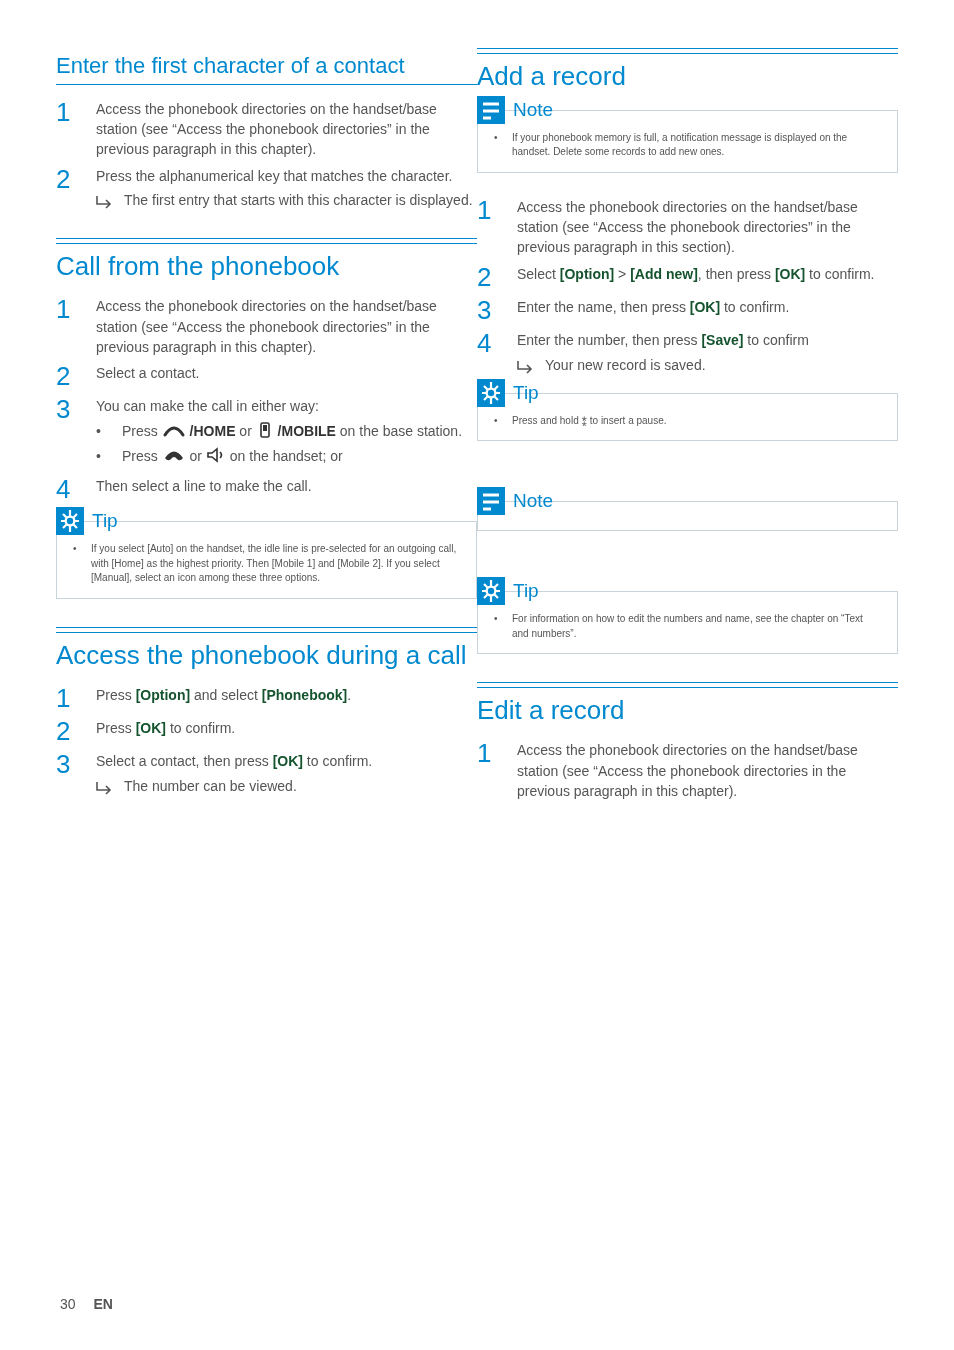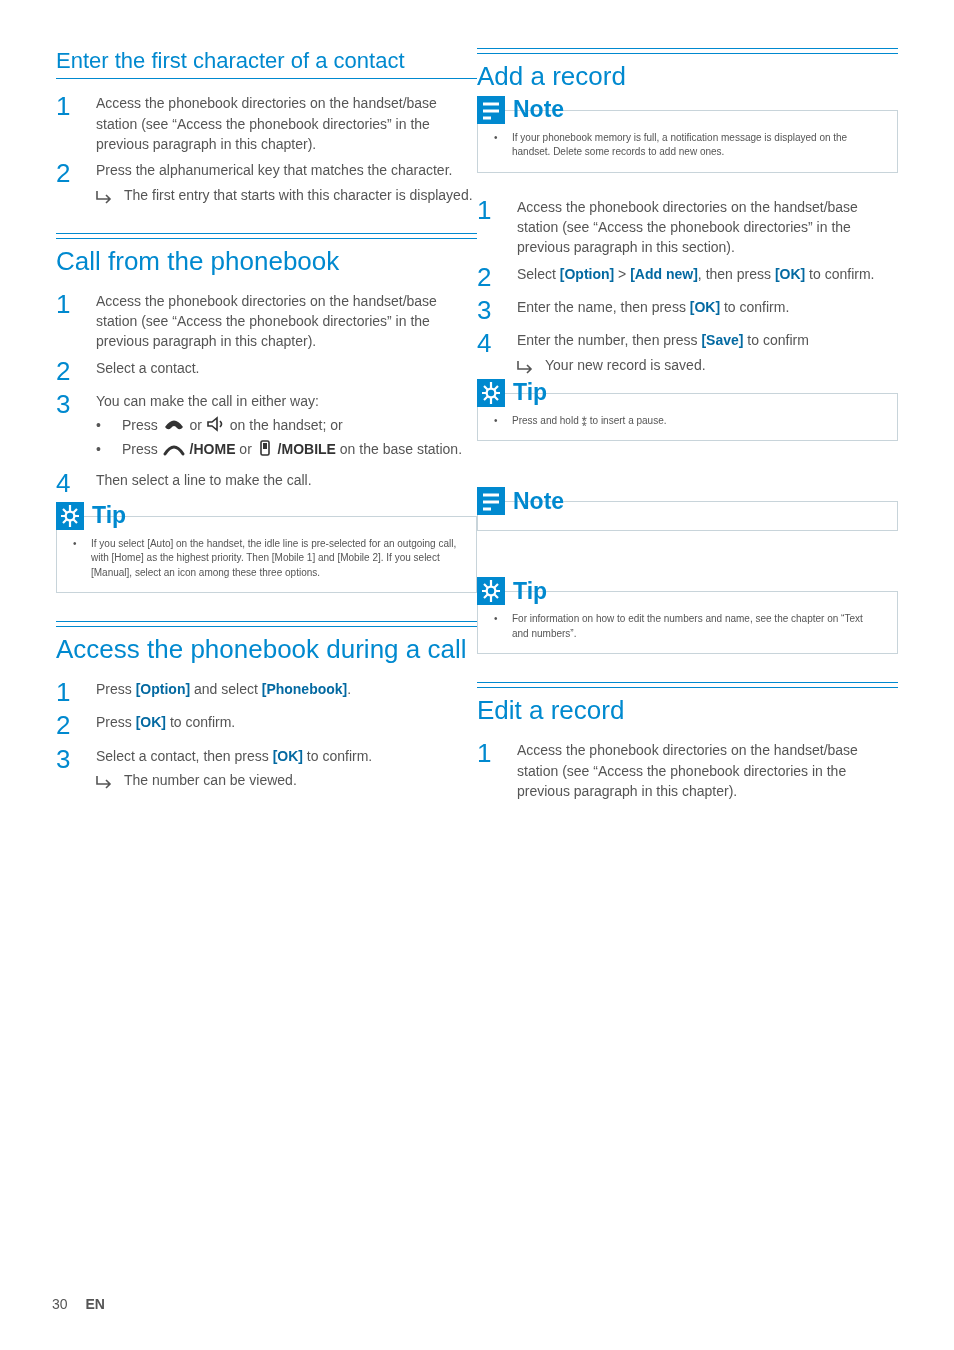"Enter the first character of" .cols { align-items: none -> center }
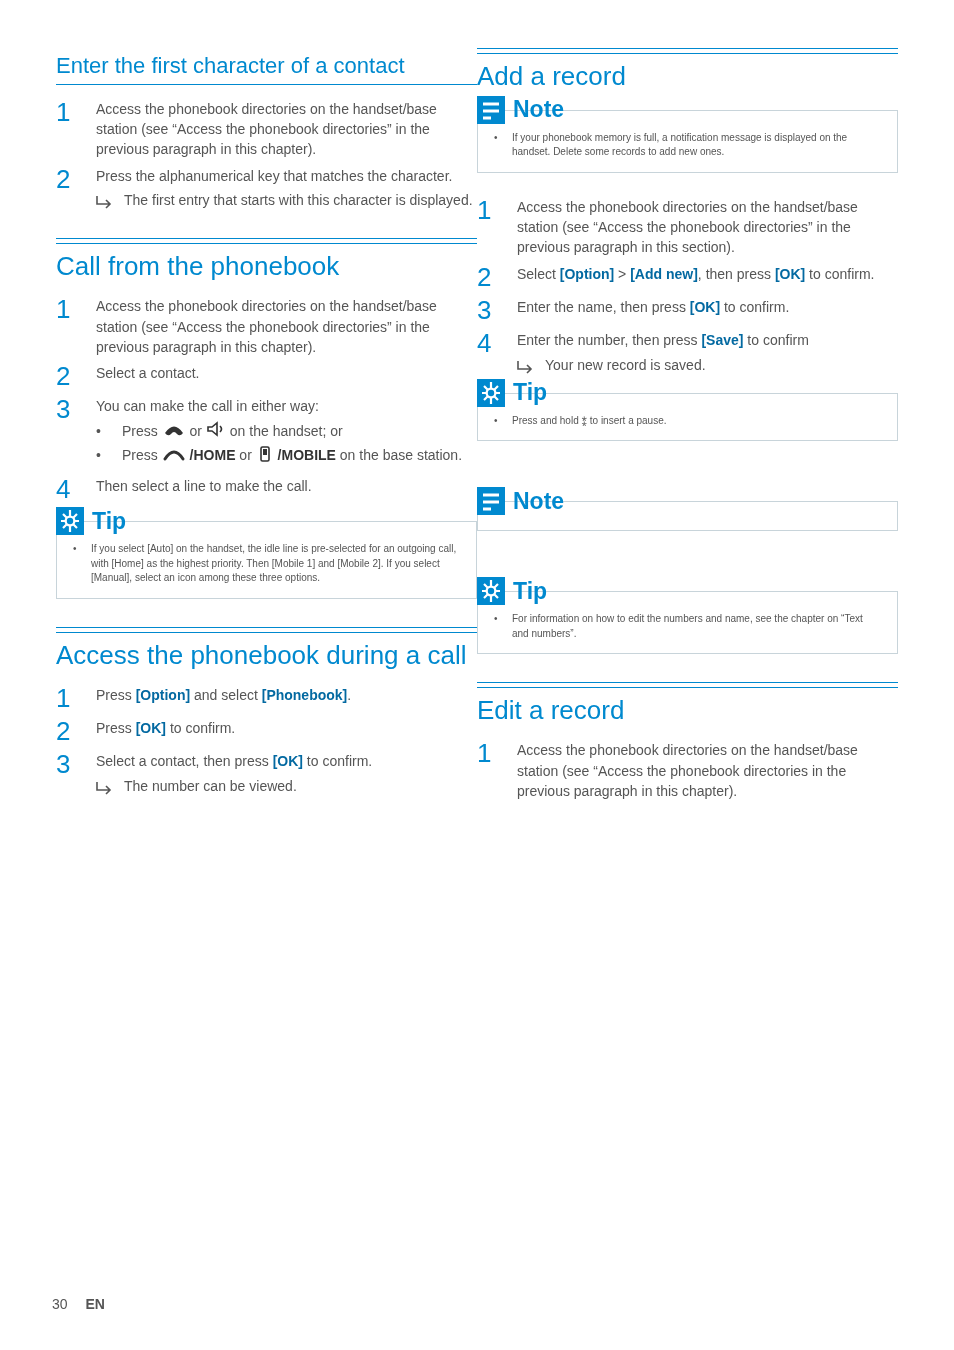"Note" .callout-title { font-size: 23px -> 19px; font-weight: bold -> none }
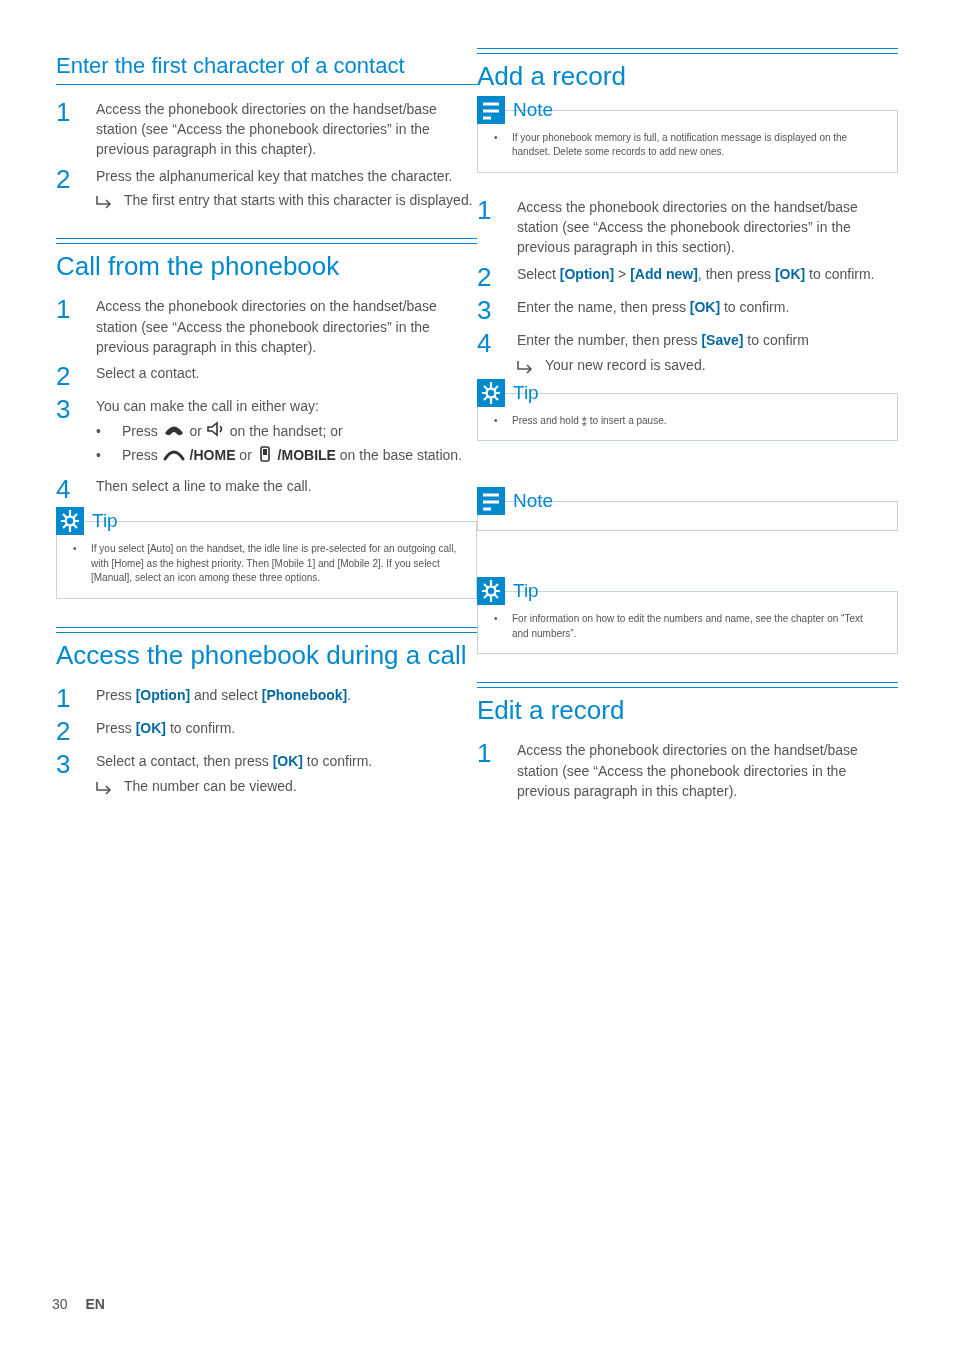"[Option]" .b { color: #0369a1 -> #14532d }
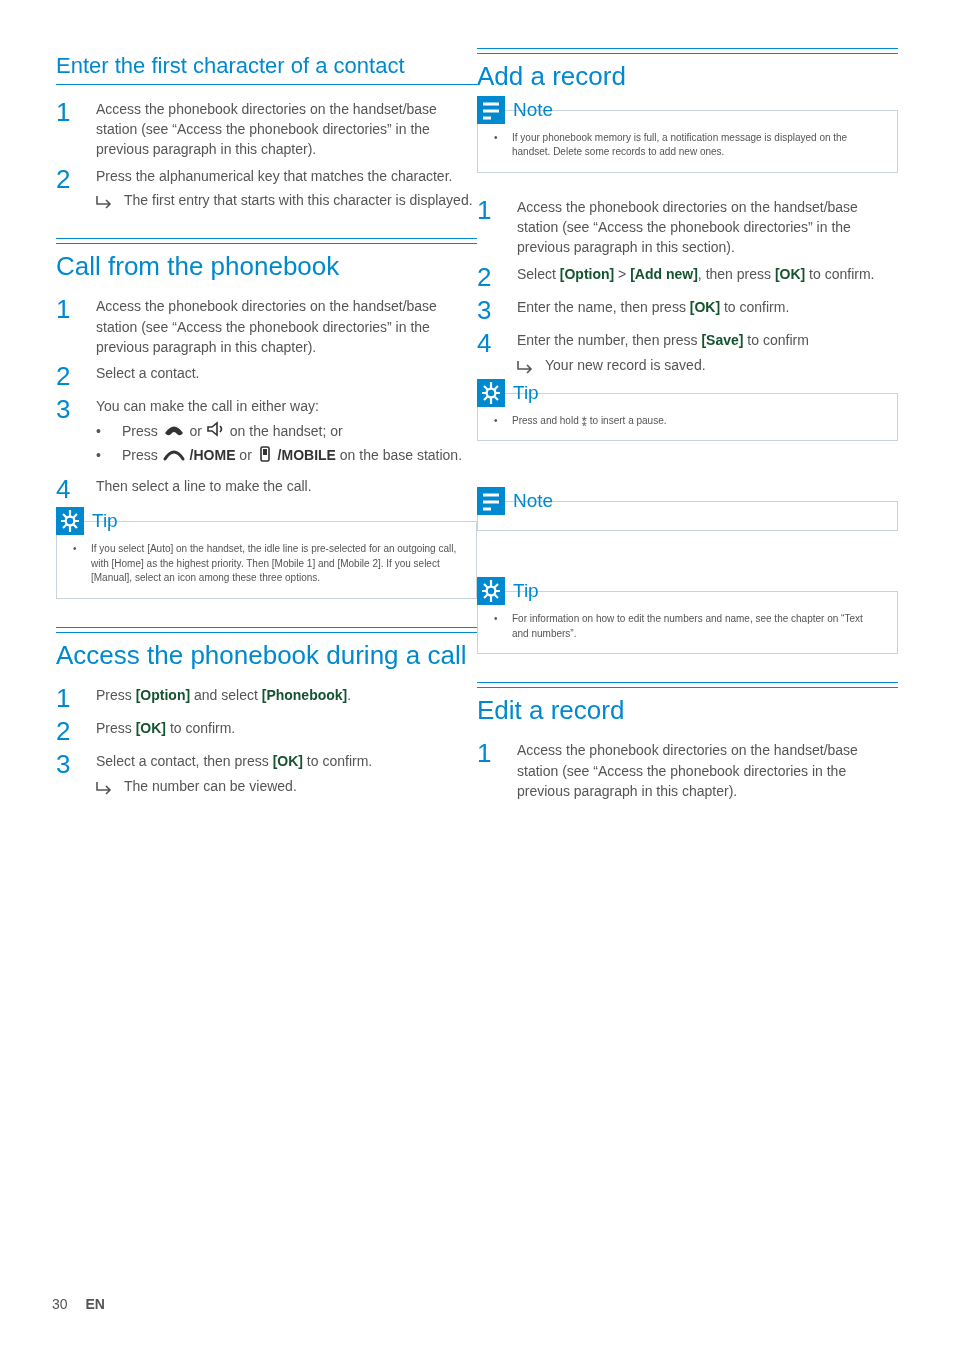"Press or on the handset;" li { order: before "Press /HOME or /MOBILE on" -> after "Press /HOME or /MOBILE on" }
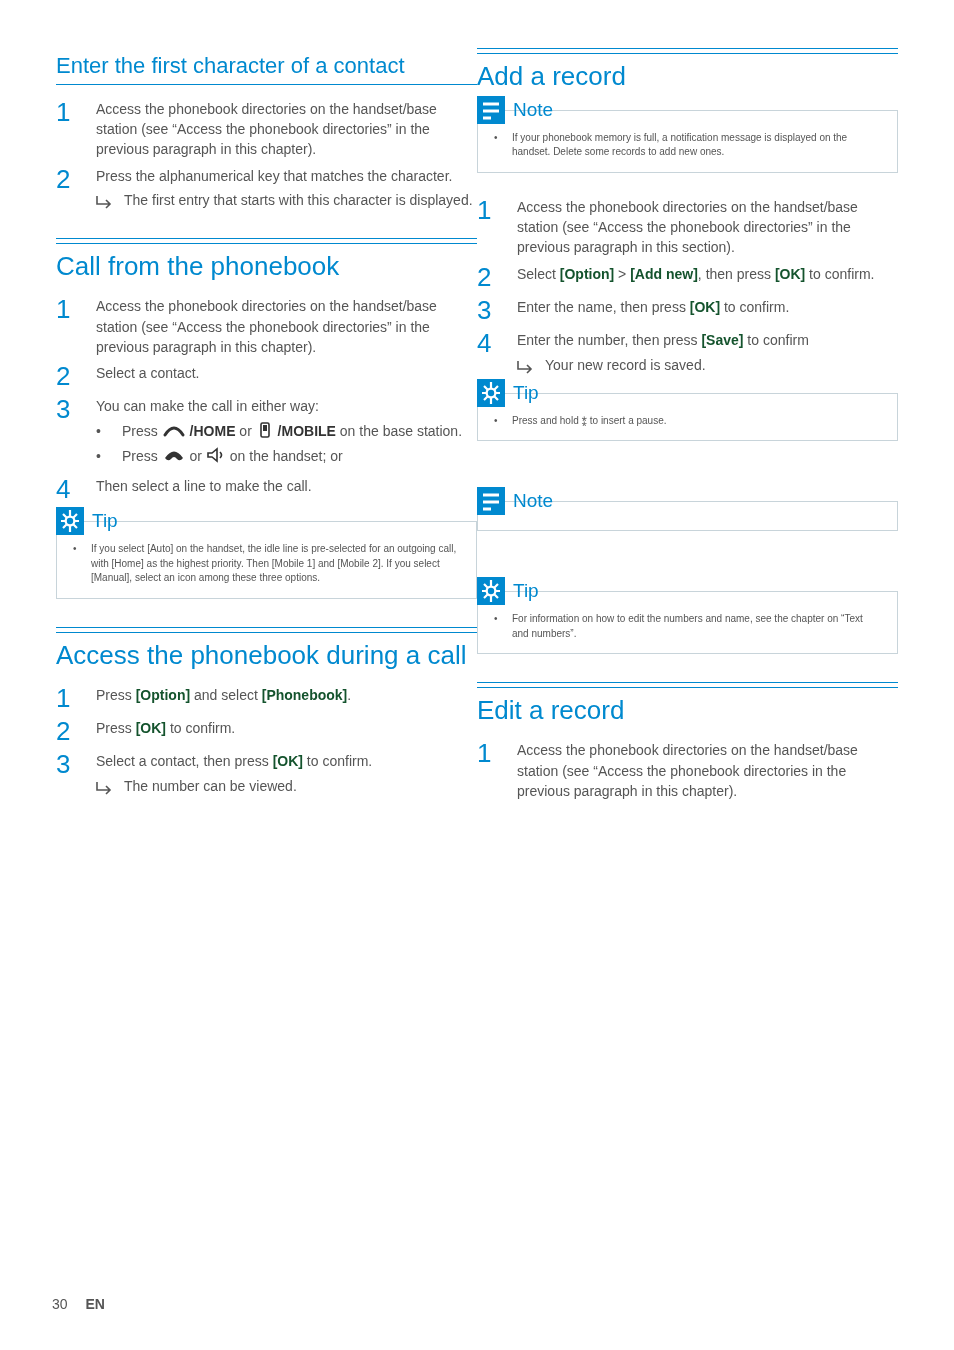"30 EN" .footer { left: 52px -> 60px }
